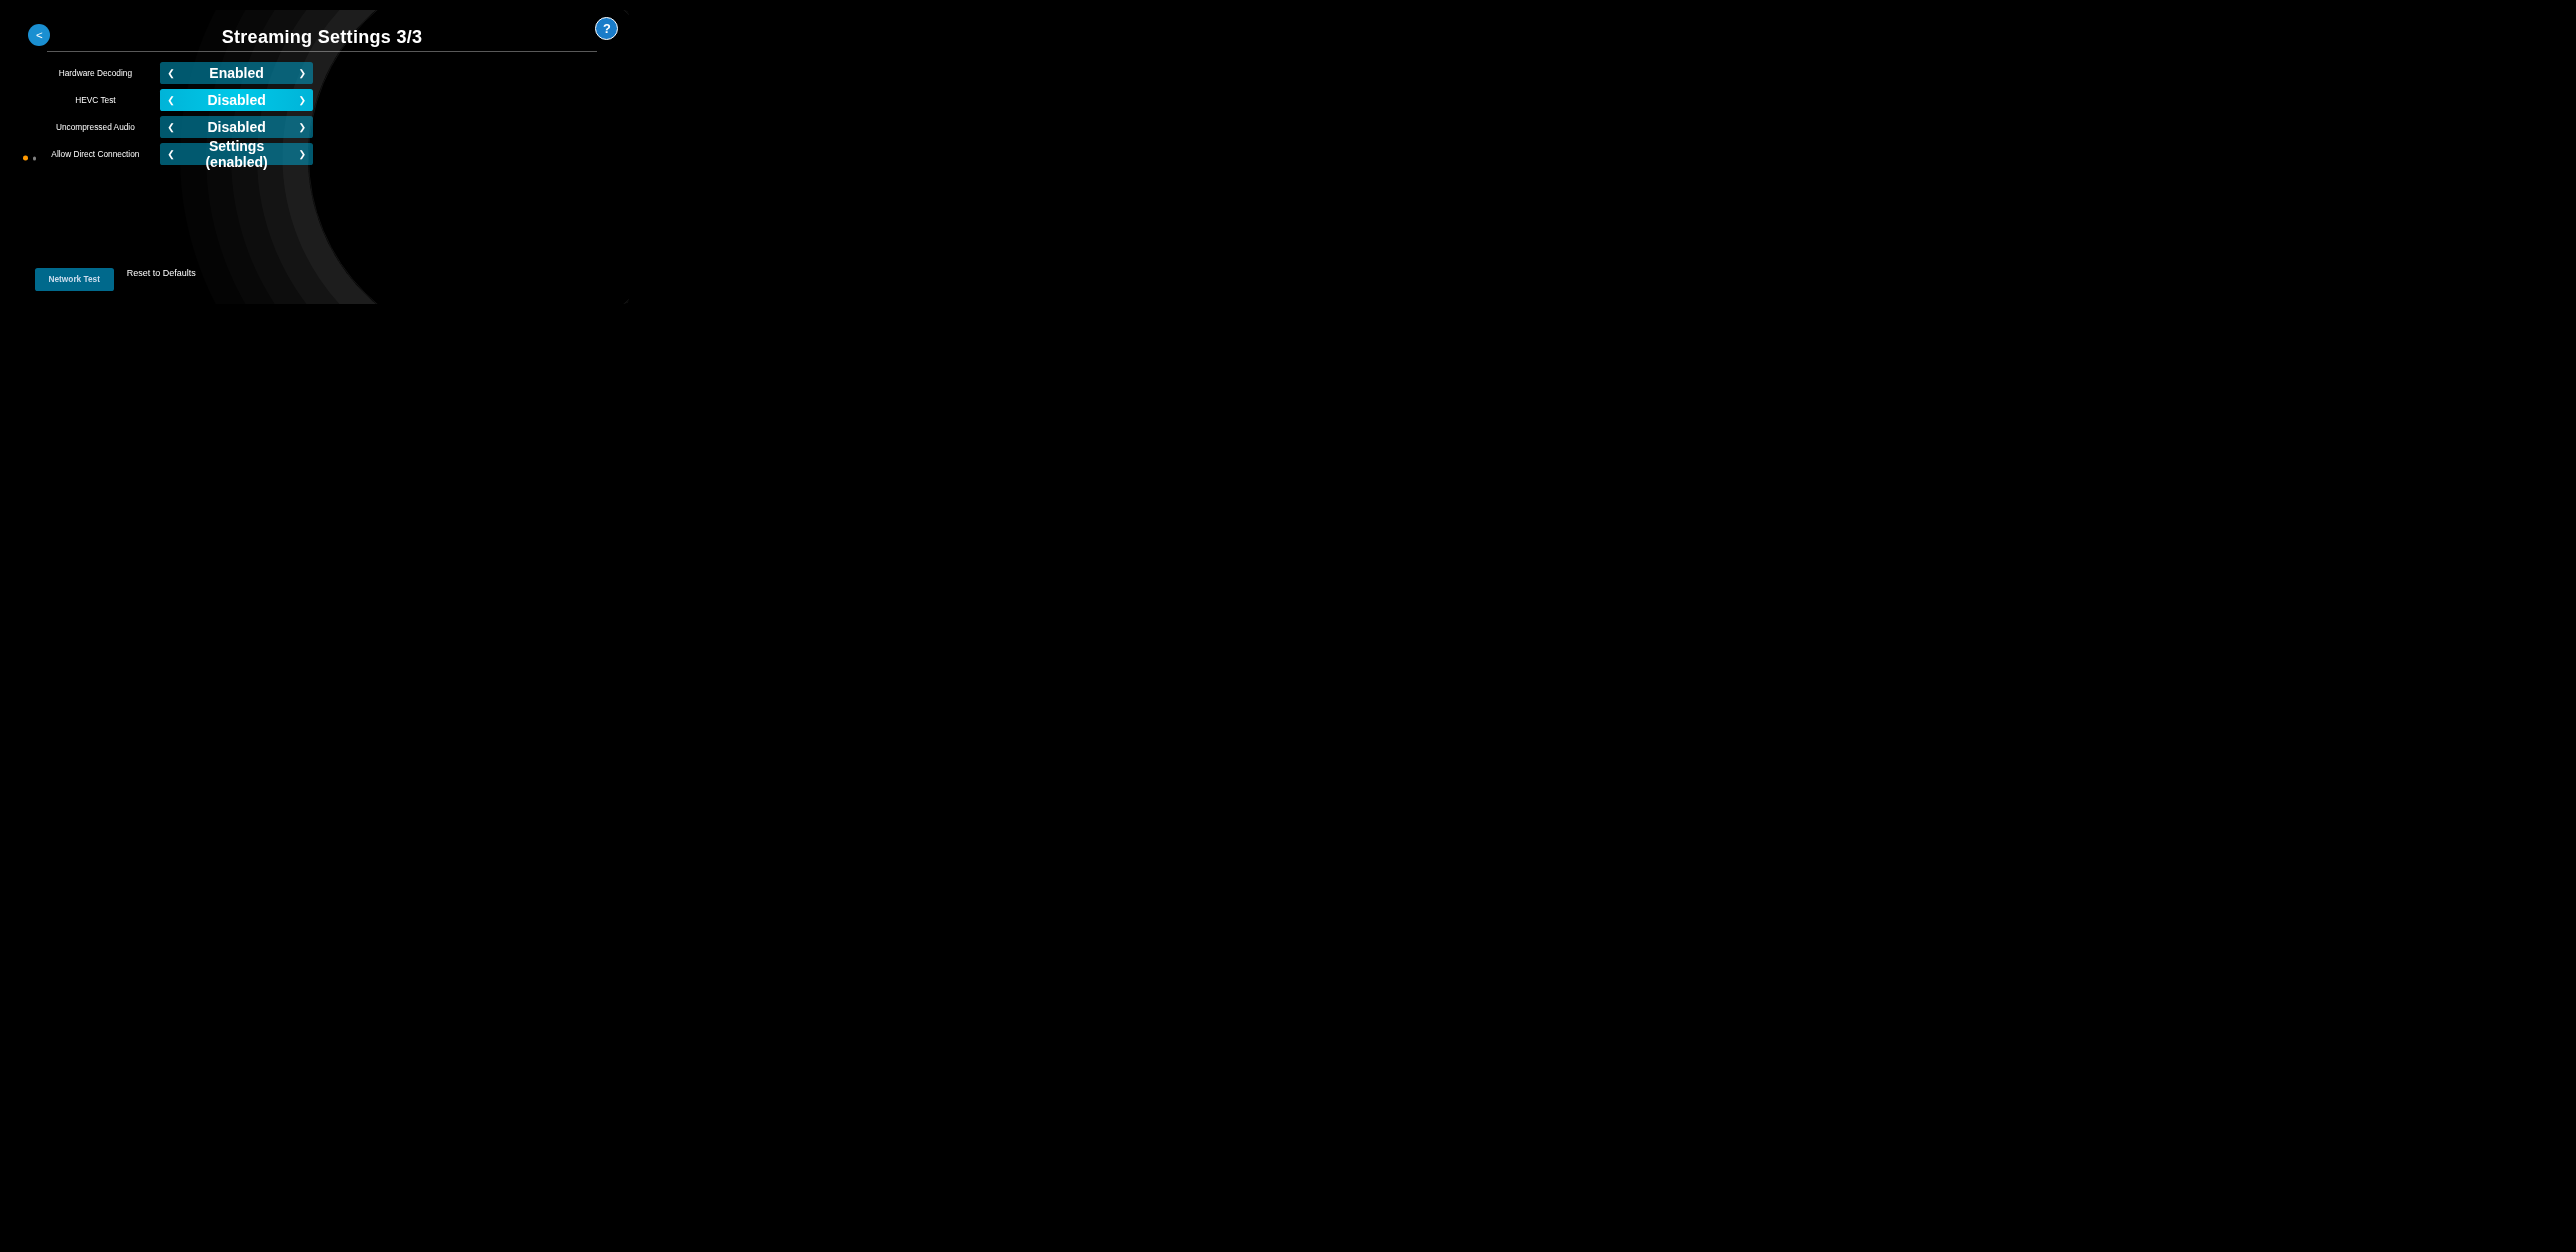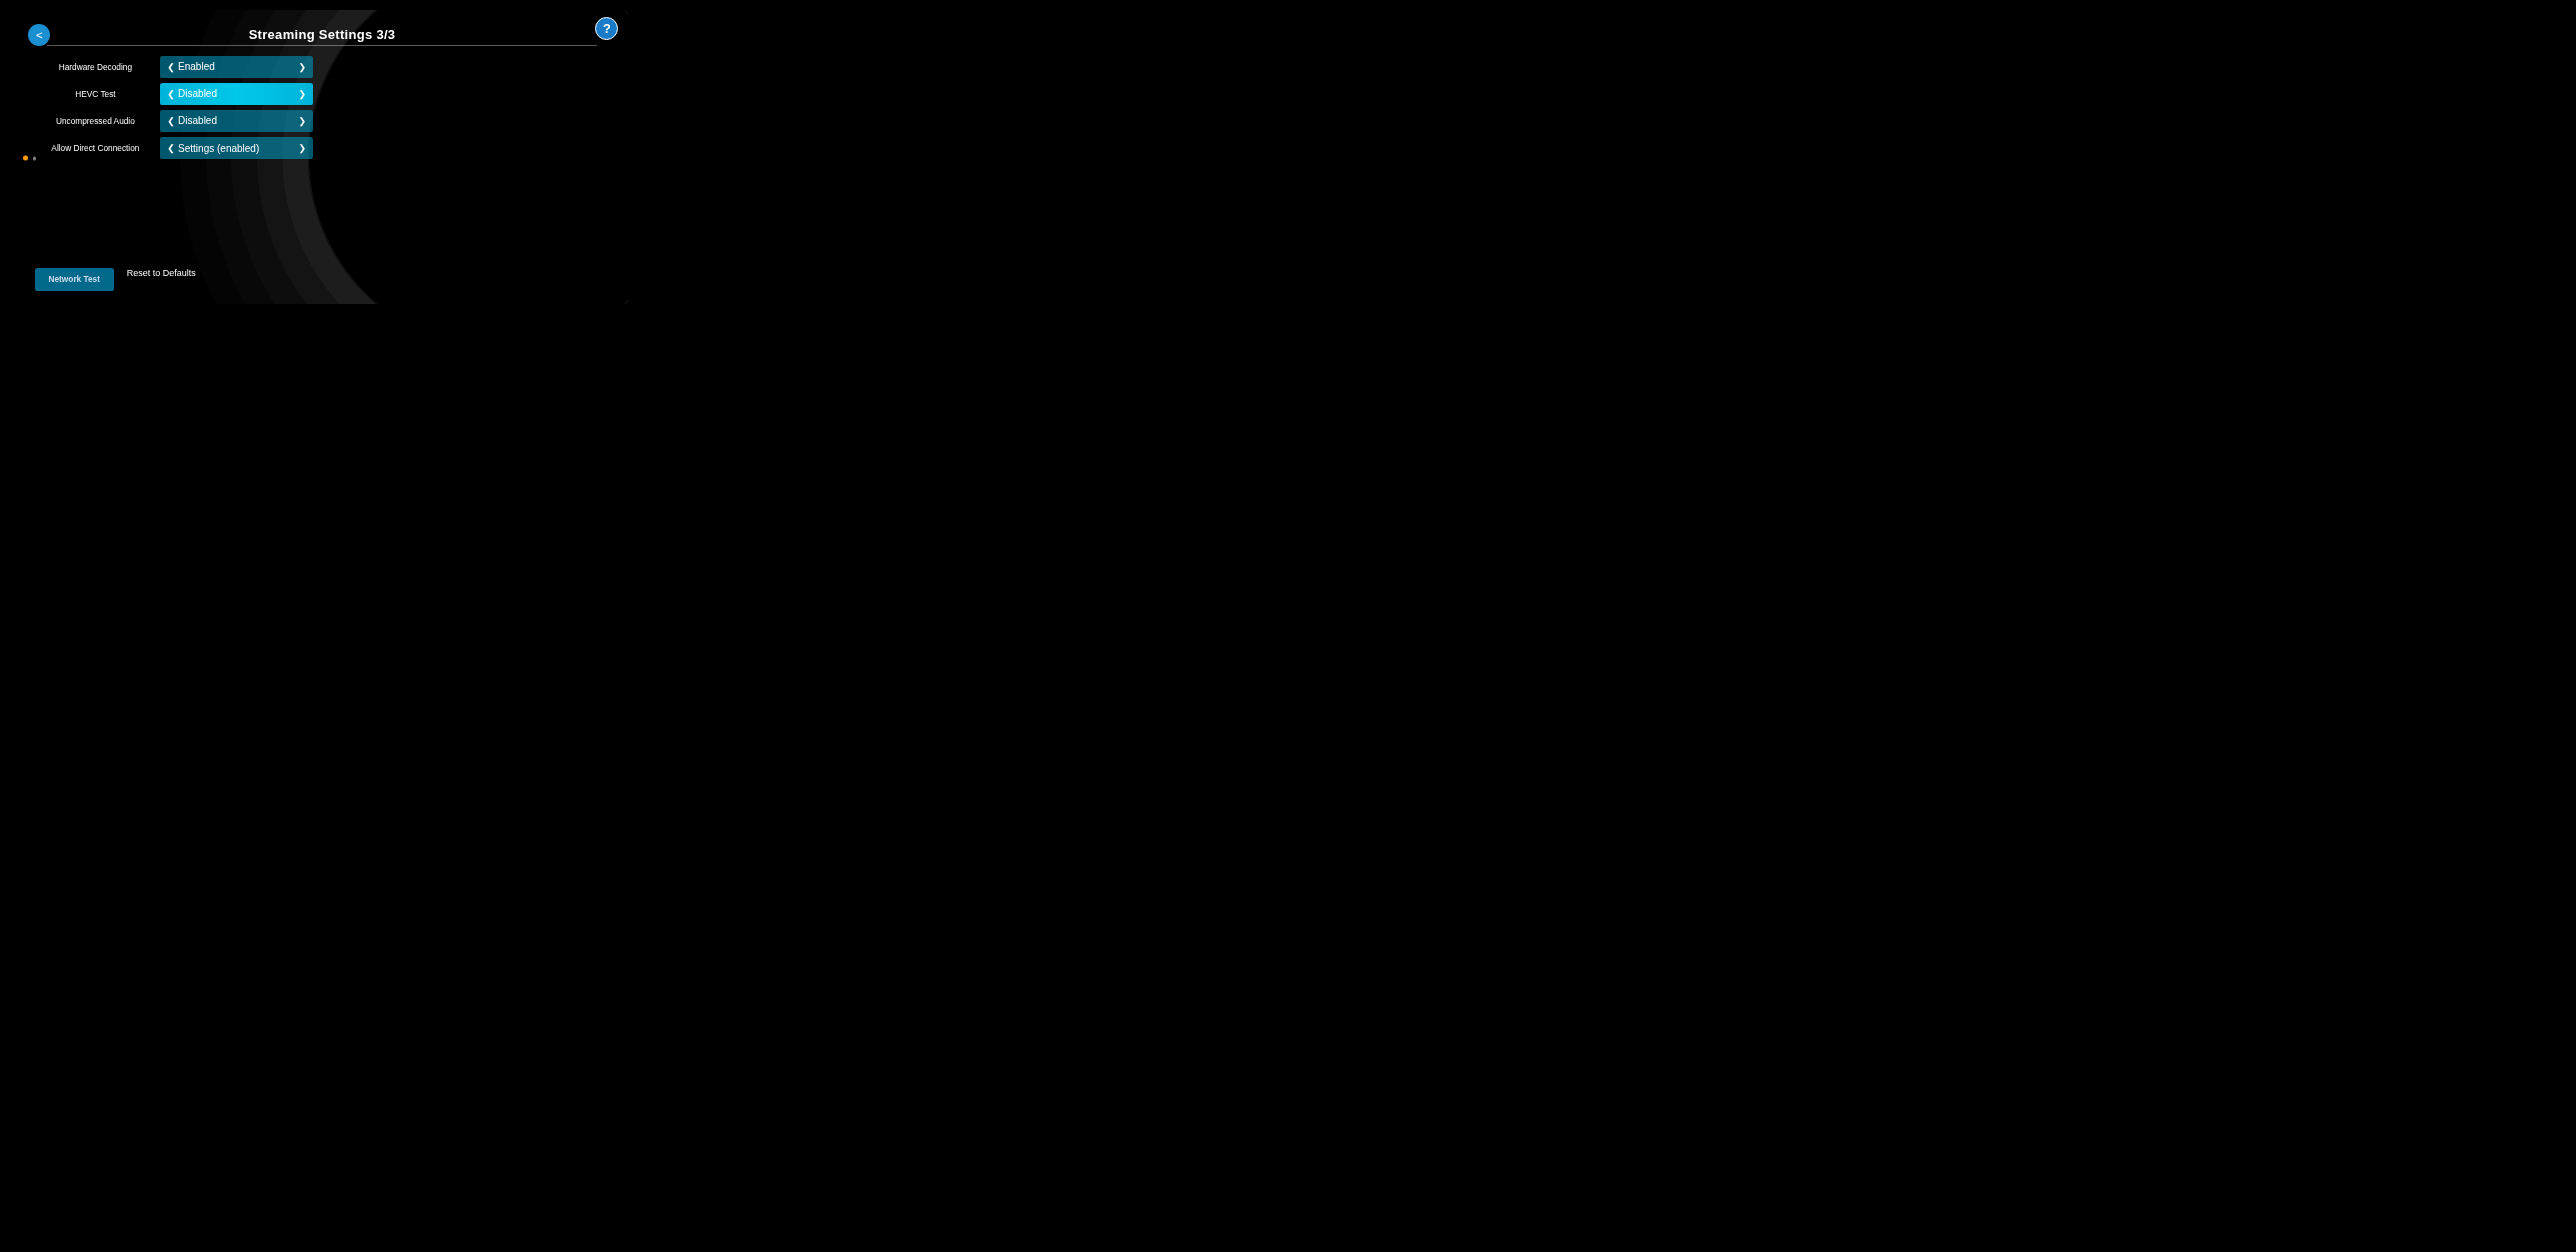"Streaming Settings 3/3" .page-title { font-size: 13px -> 18px }
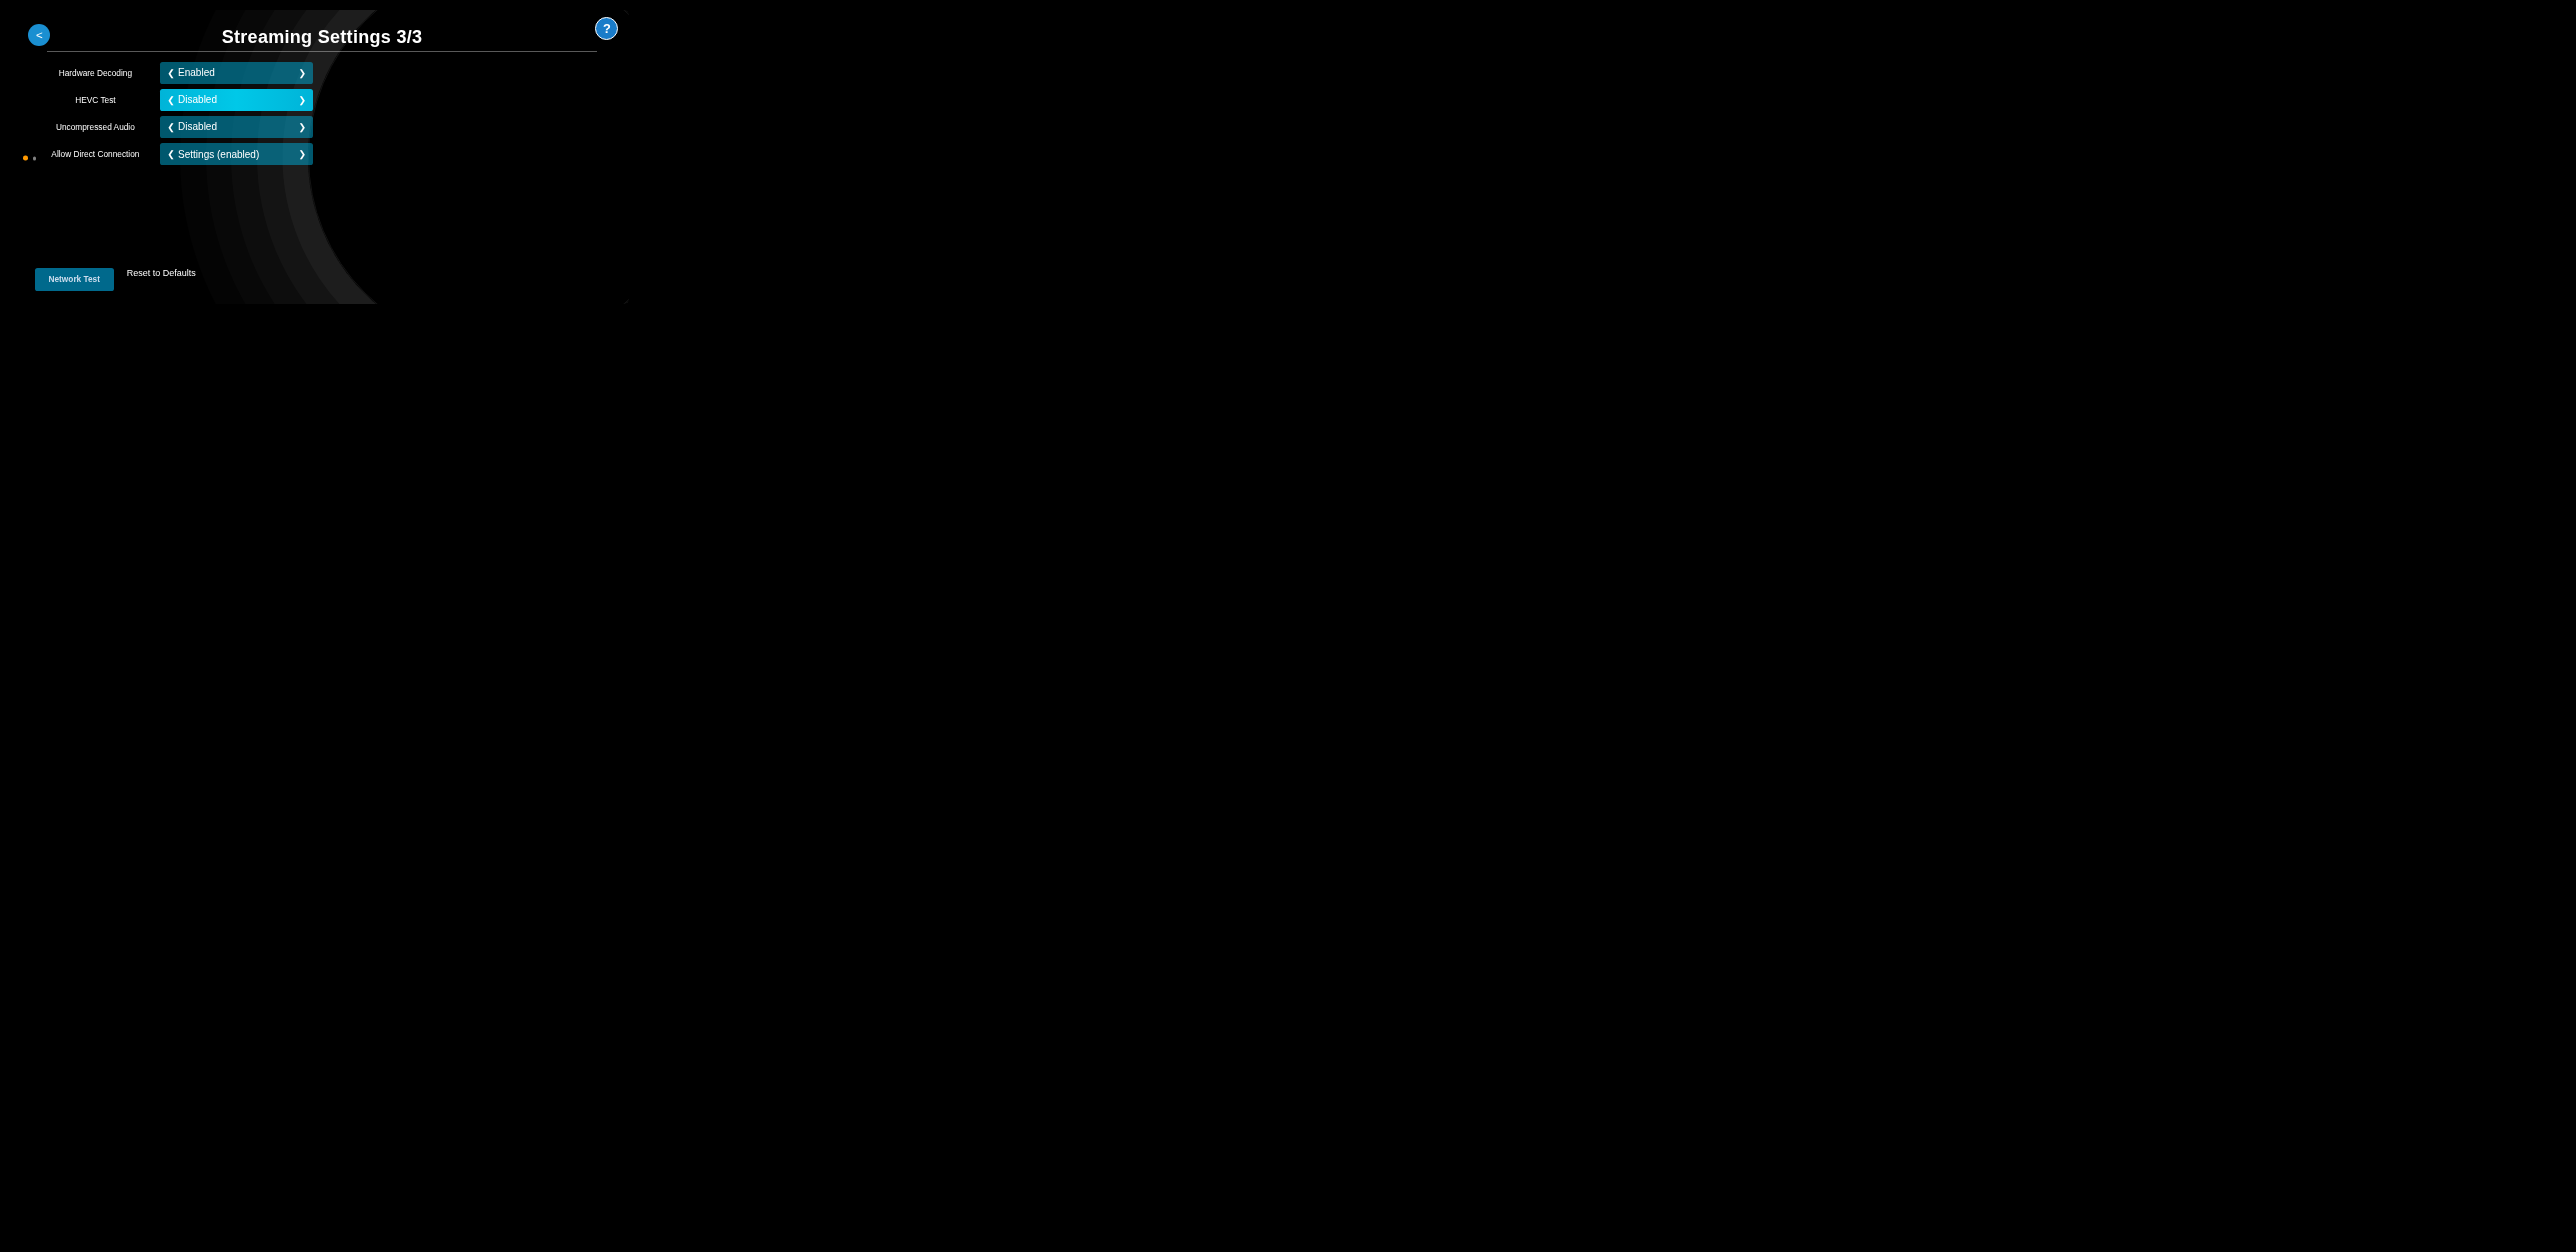"Enabled" .setting-value { font-size: 10px -> 14px; font-weight: normal -> bold; text-align: left -> center }
